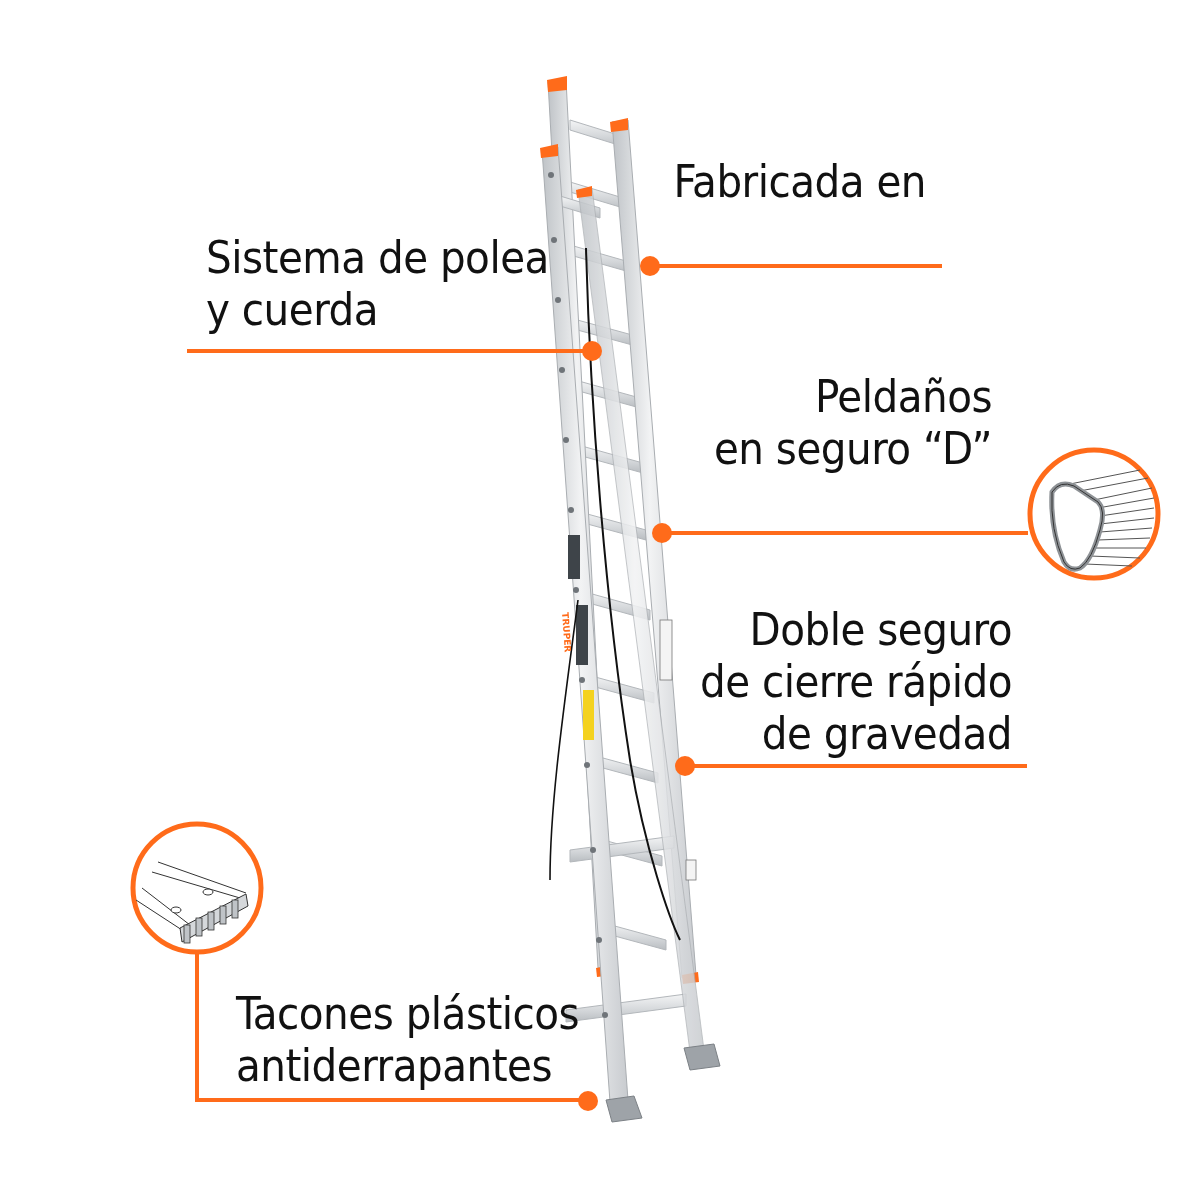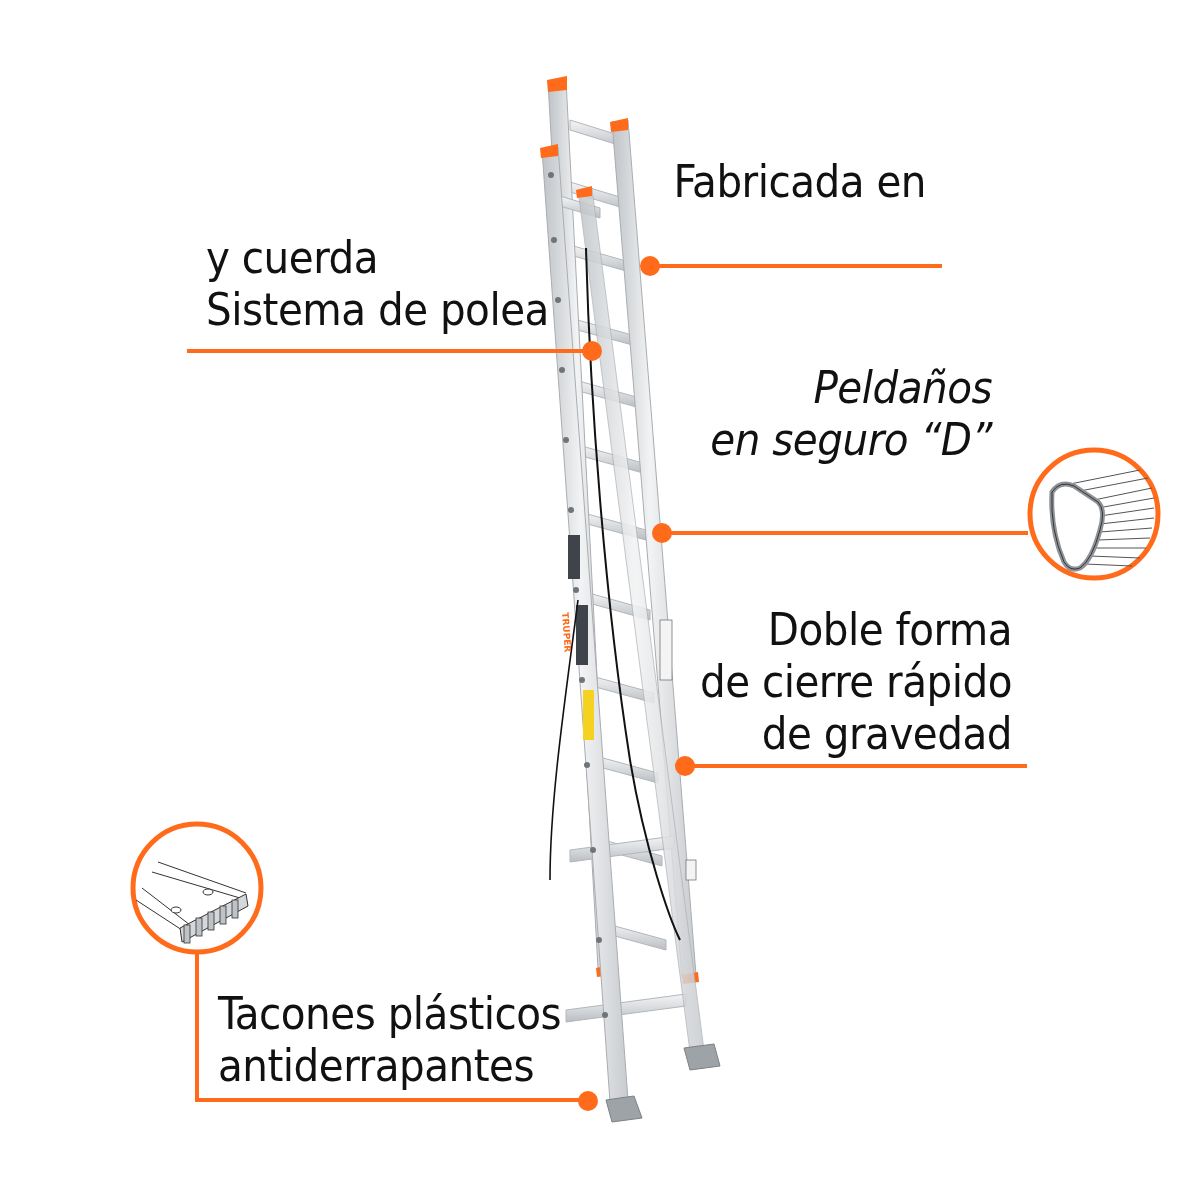"y cuerda" span.ln { order: before "Sistema de polea" -> after "Sistema de polea" }
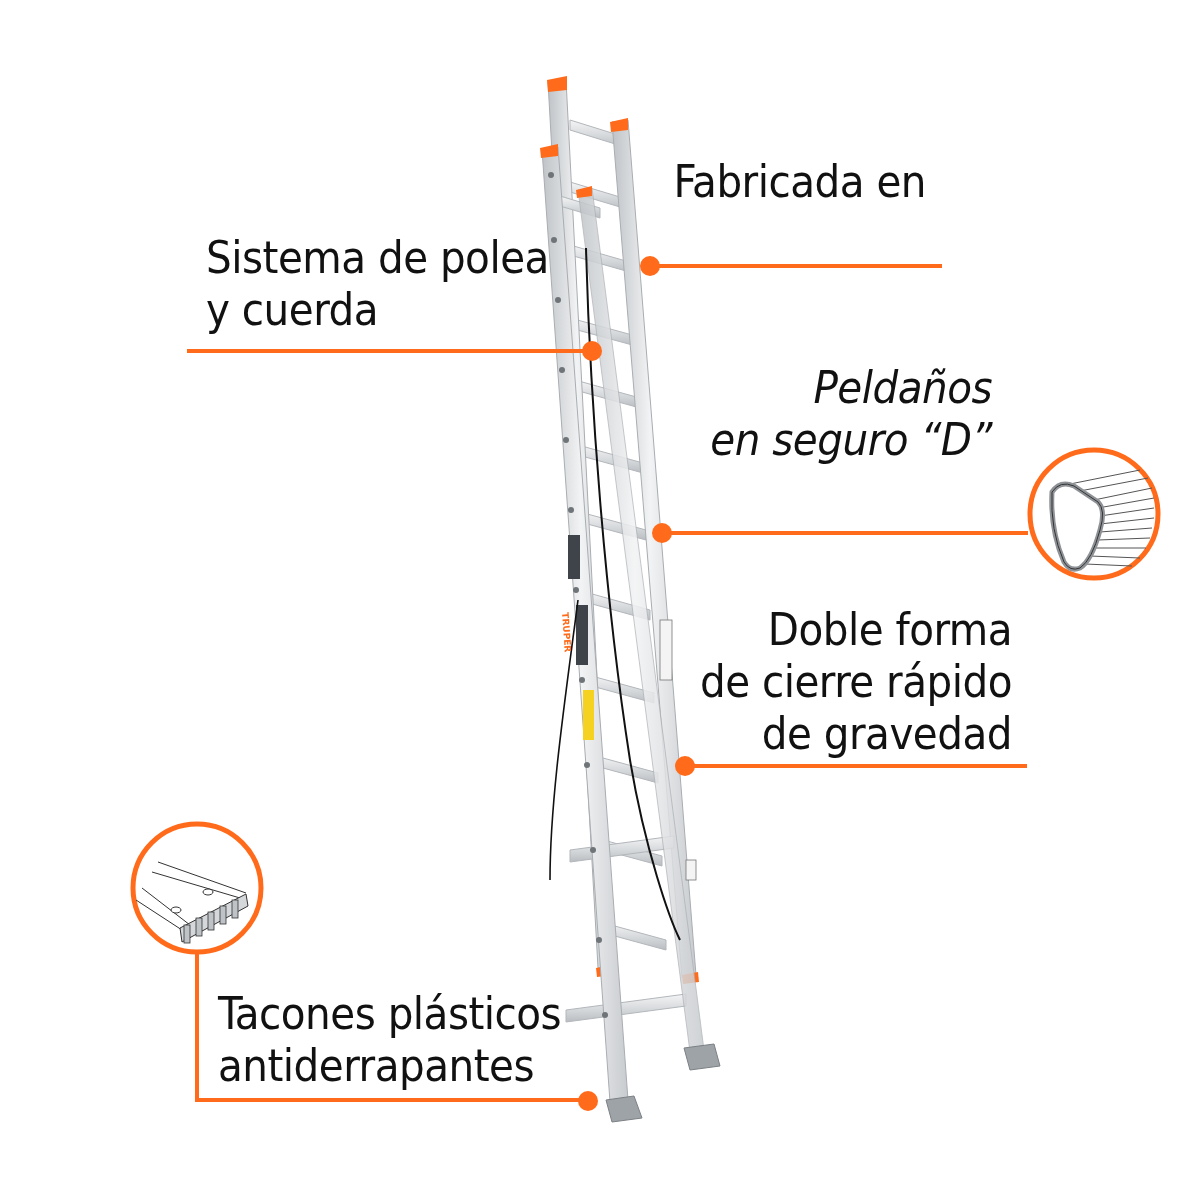"Peldaños" div.label { font-style: italic -> none; top: 362px -> 371px }
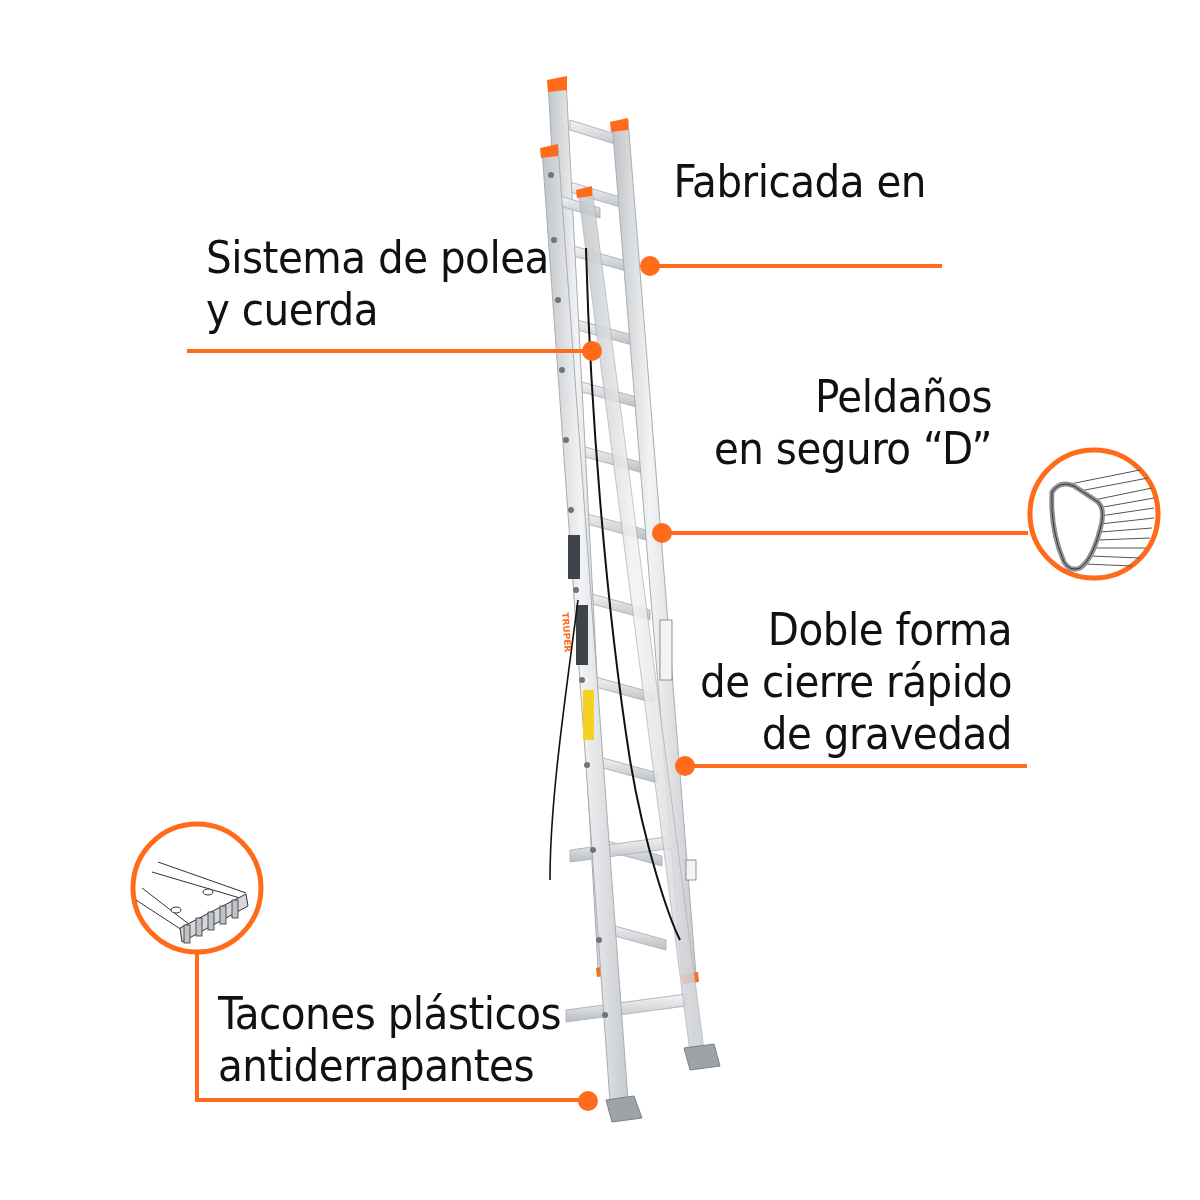"Doble forma" span.ln { text: forma -> seguro }
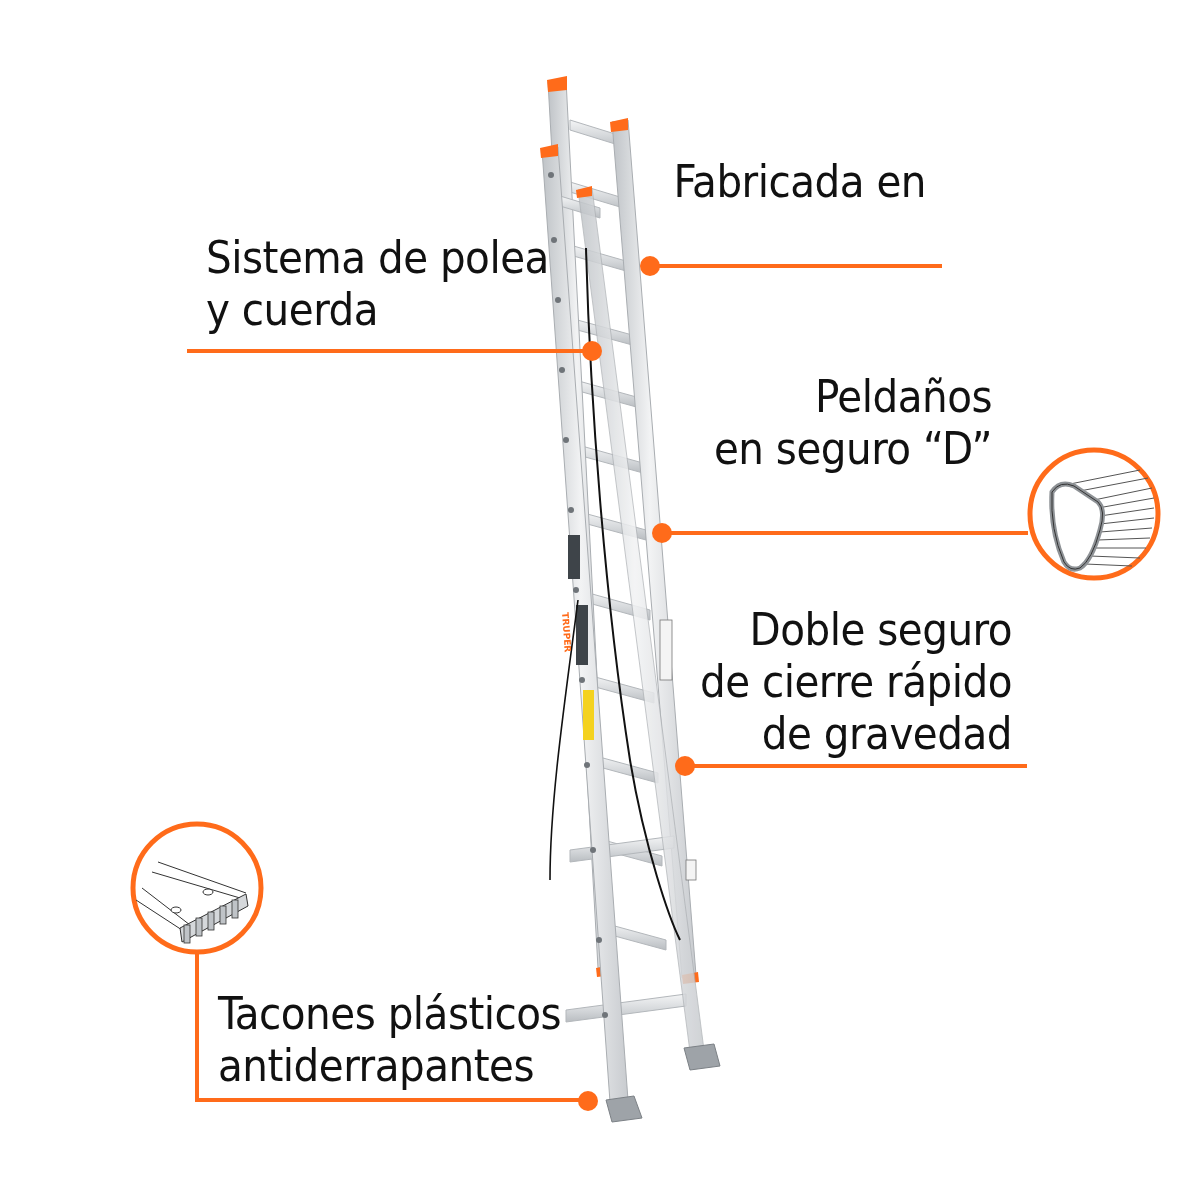"Tacones plásticos" div.label { left: 188px -> 206px }
